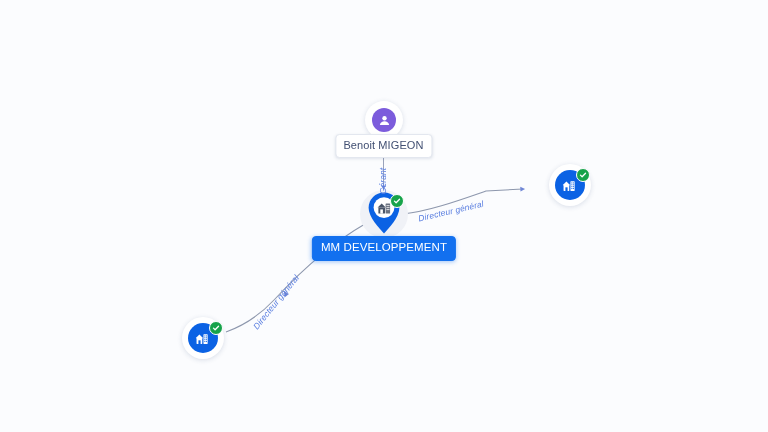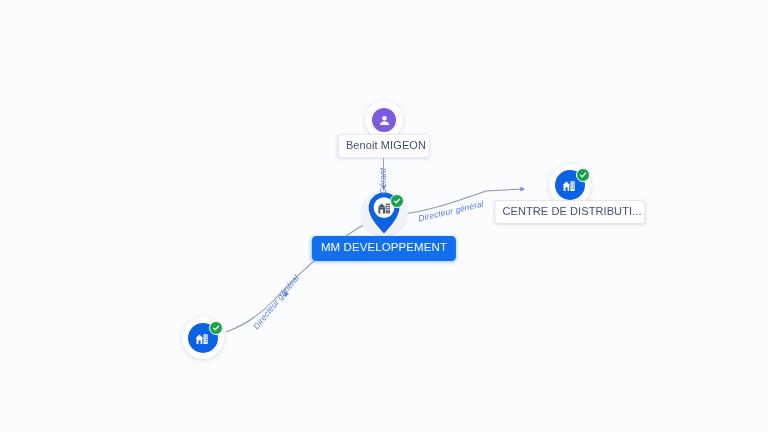"Benoit MIGEON" .label { padding: 5px 3px 6px 7px -> 5px 8px 6px 7px }
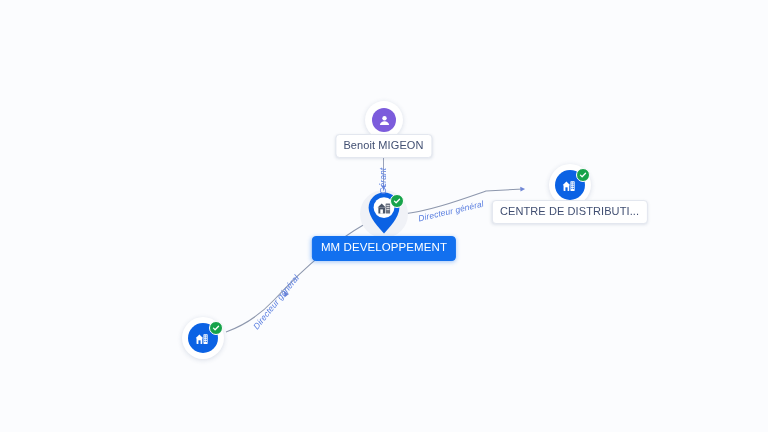"CENTRE DE DISTRIBUTI..." div.label { html: <div>CENTRE DE DISTRIBUTI...</div> -> none }
